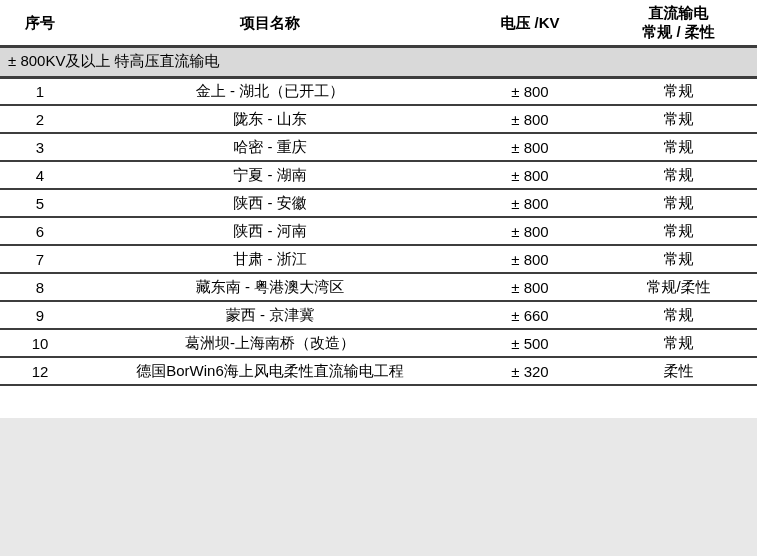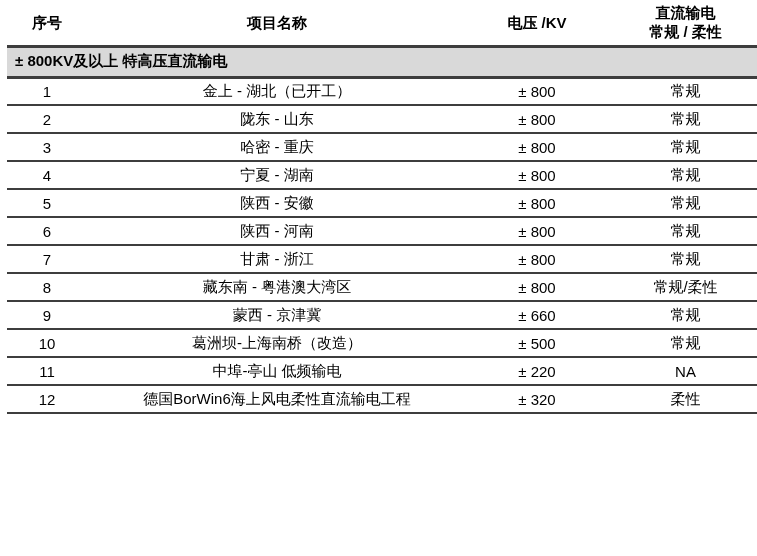"序号" .page { height: 556px -> 418px; padding-left: 7px -> none }
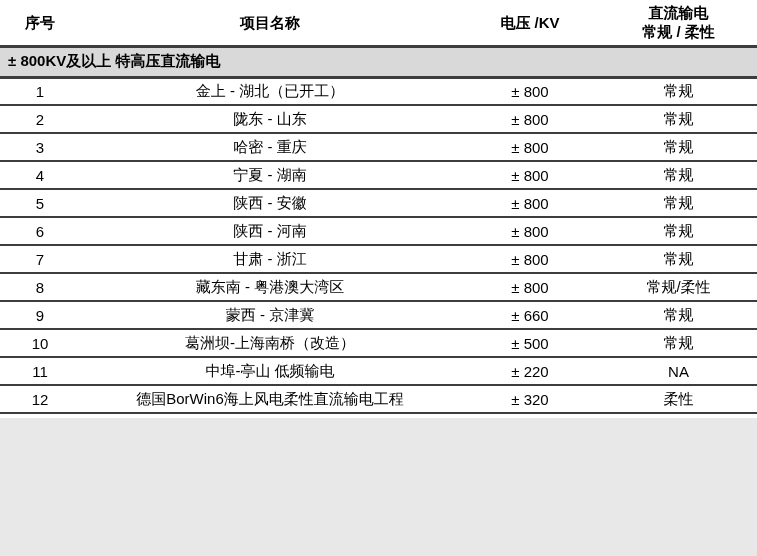"± 800KV及以上 特高压直流输电" tr.section-row td { font-weight: 700 -> 400 }
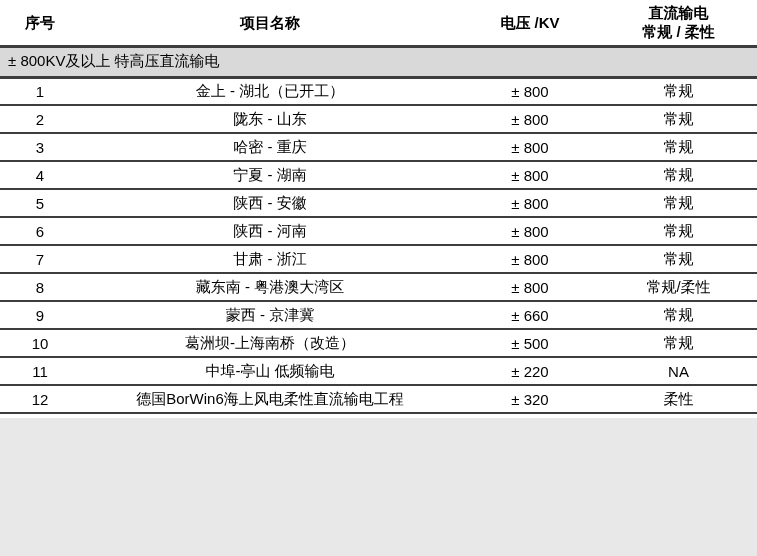"11" tr.data-row { html: <tr> <td>11</td> <td>中埠-亭山 低频输电</td> <td>± 220</td> <td>NA</td> </tr> -> none }
